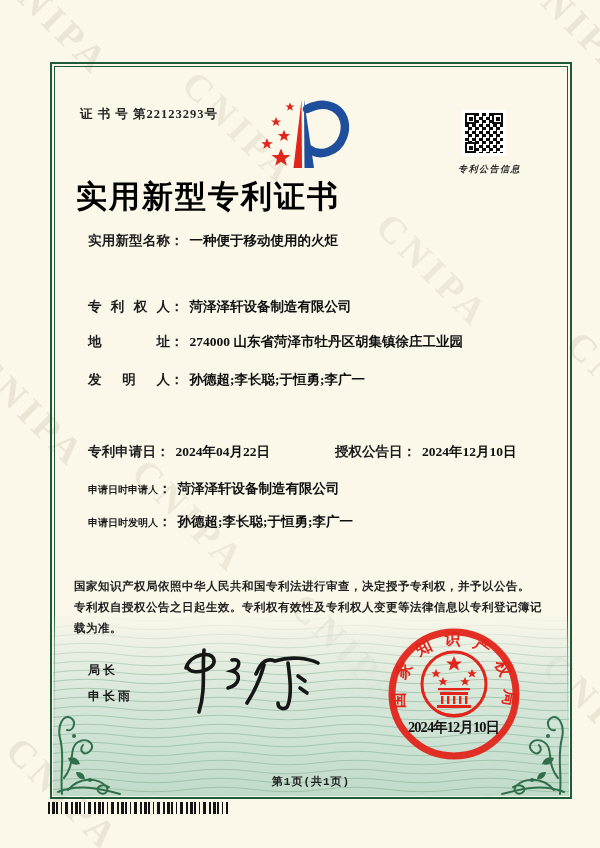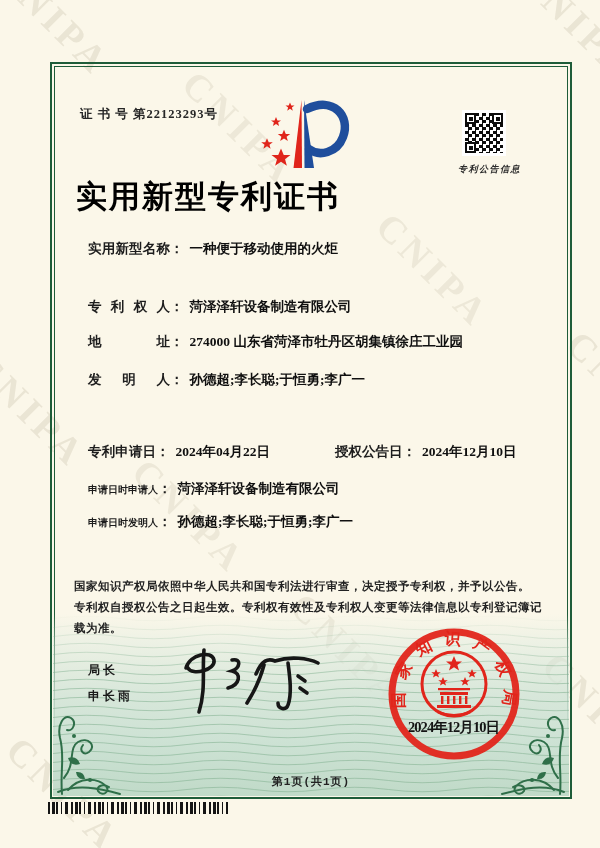"实用新型名称： 一种便于移动使用的火炬" div.frow { top: 176px -> 168px }
